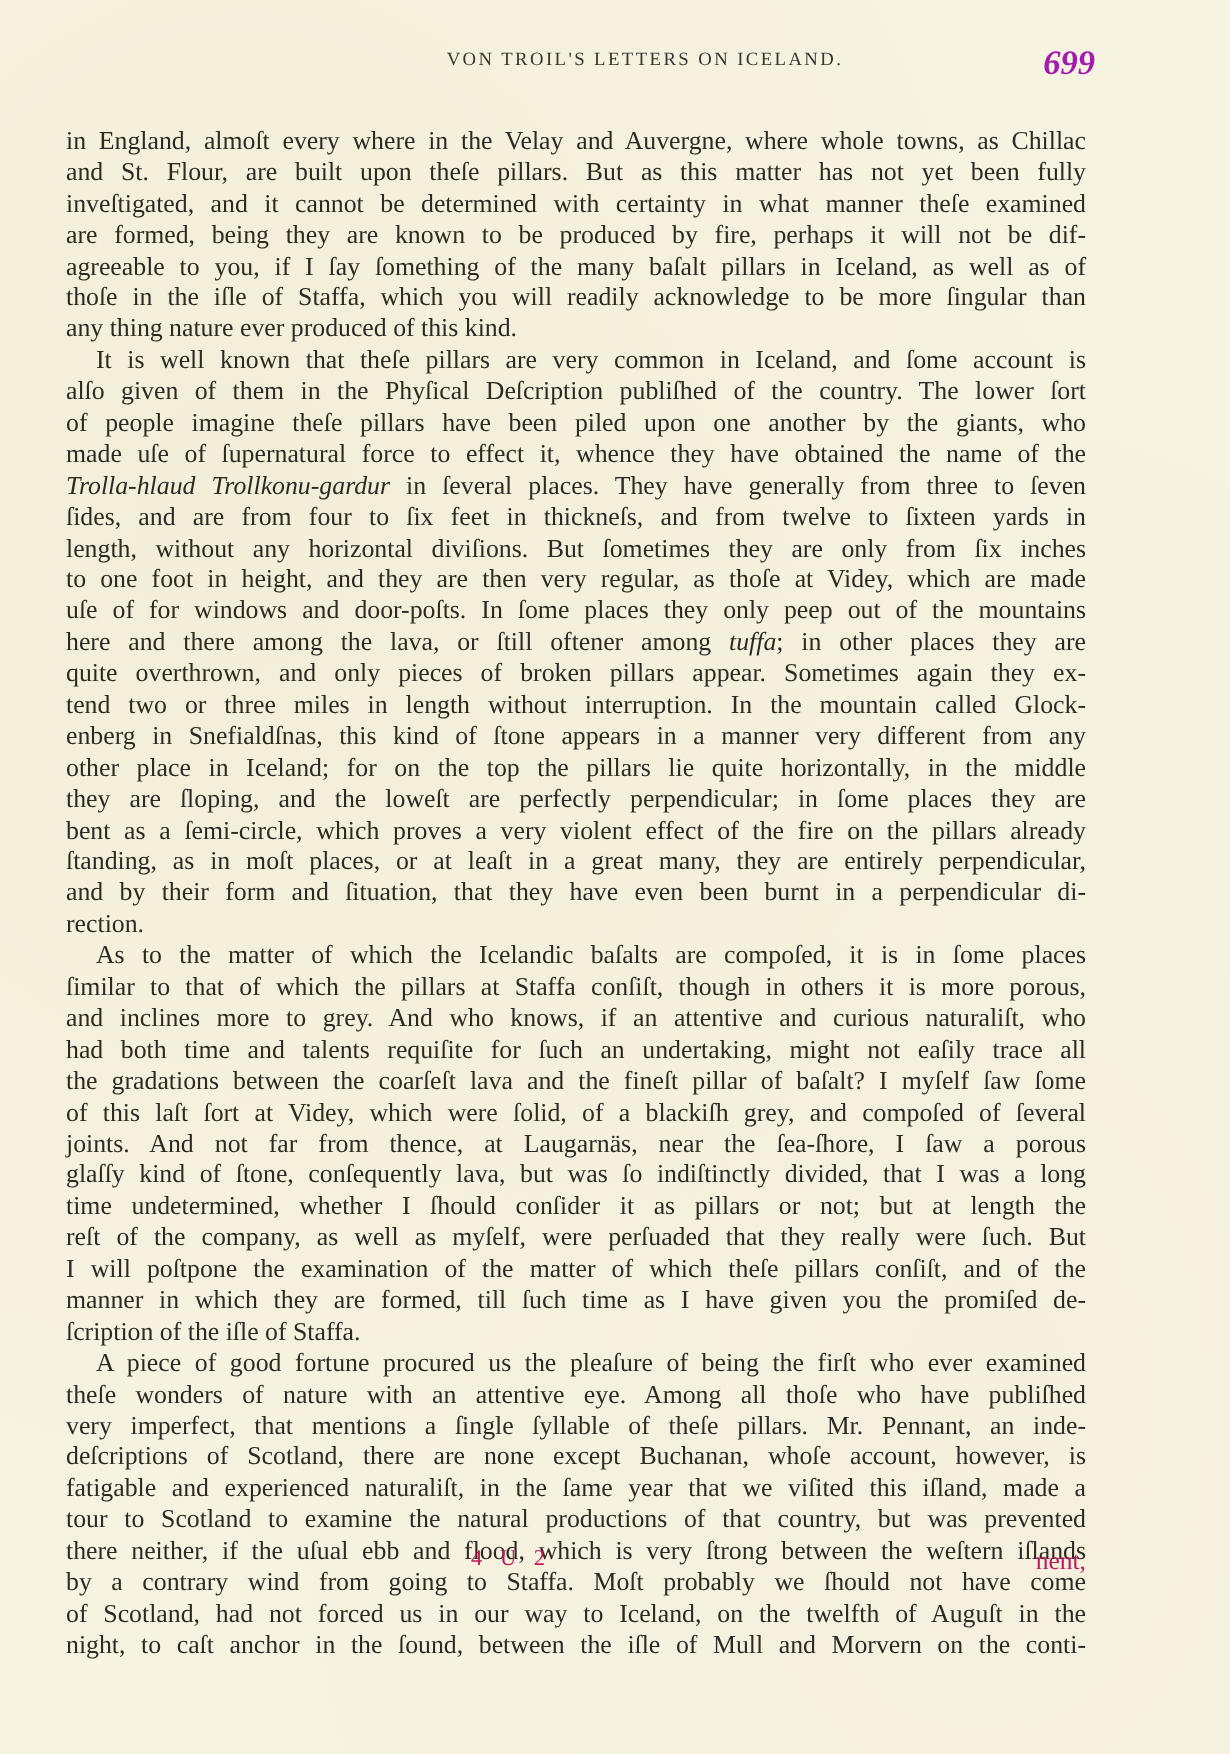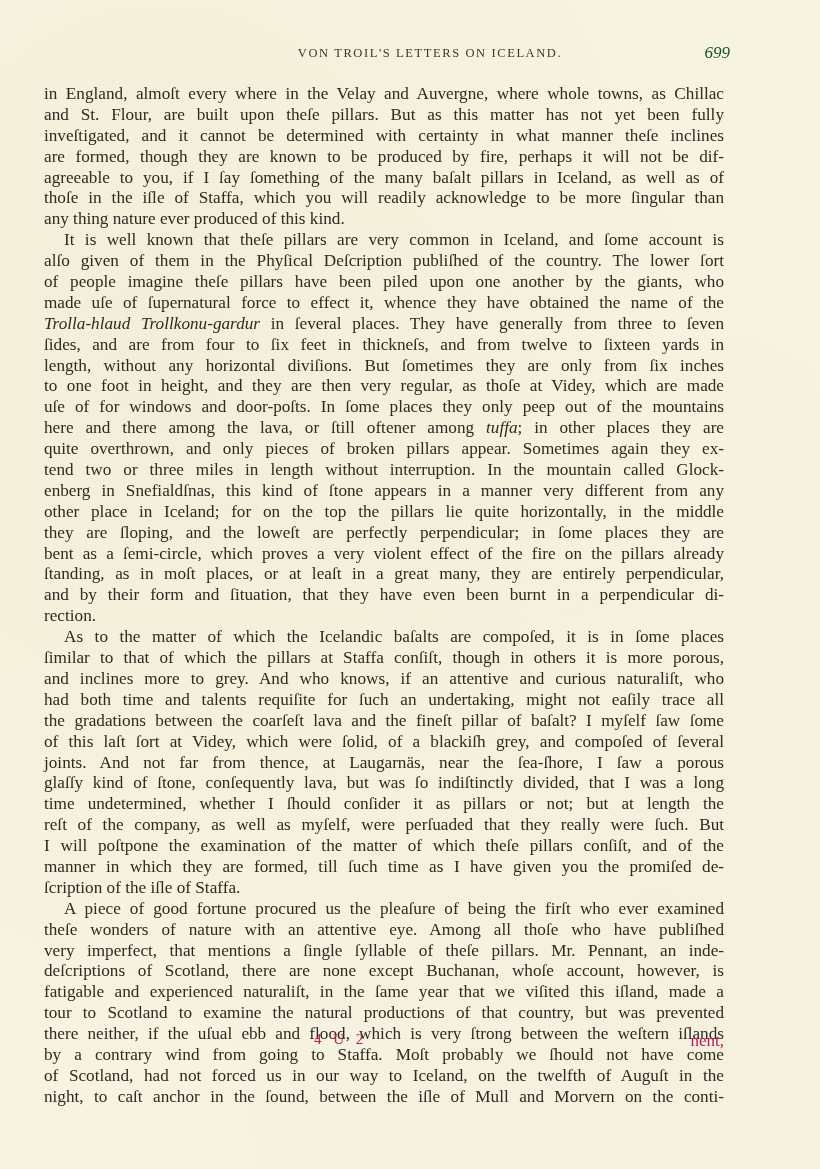"VON TROIL'S LETTERS ON ICELAND." .running-head { top: 46px -> 32px }
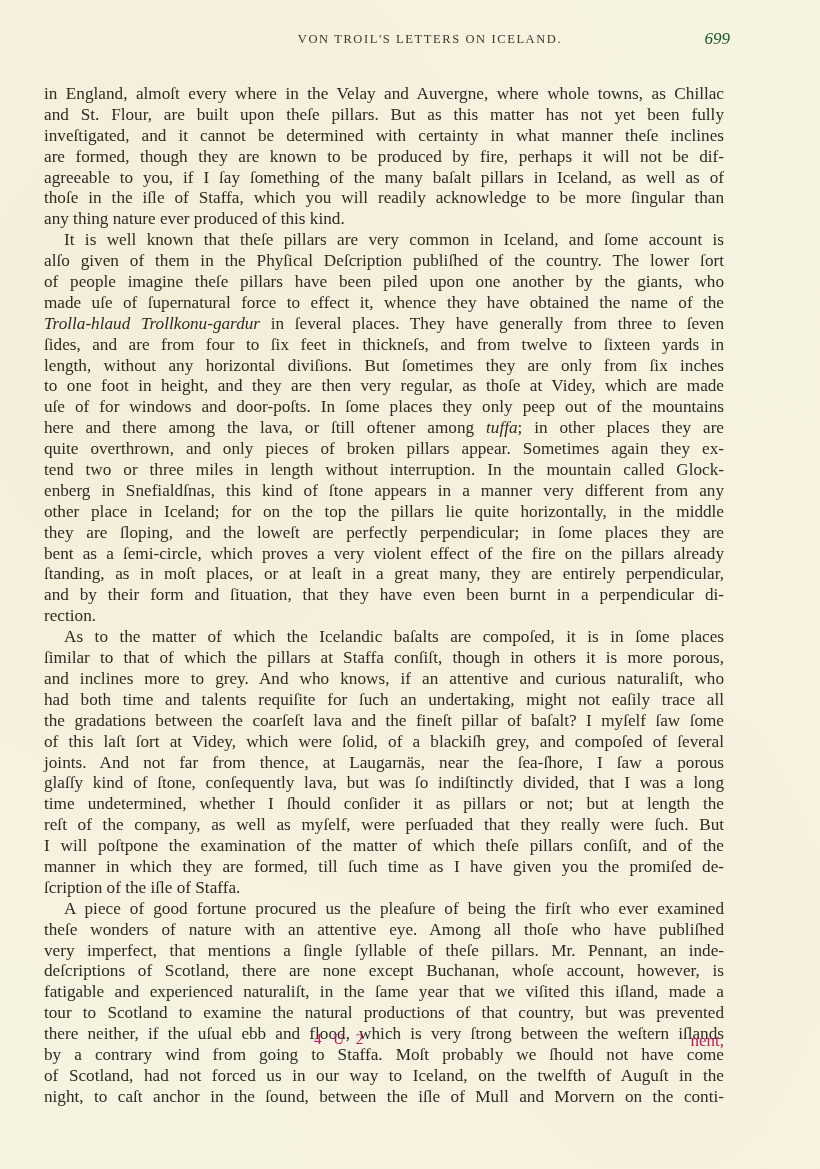"699" .page-number { color: #14532d -> #a21caf; font-size: 17px -> 23px; font-weight: none -> bold }
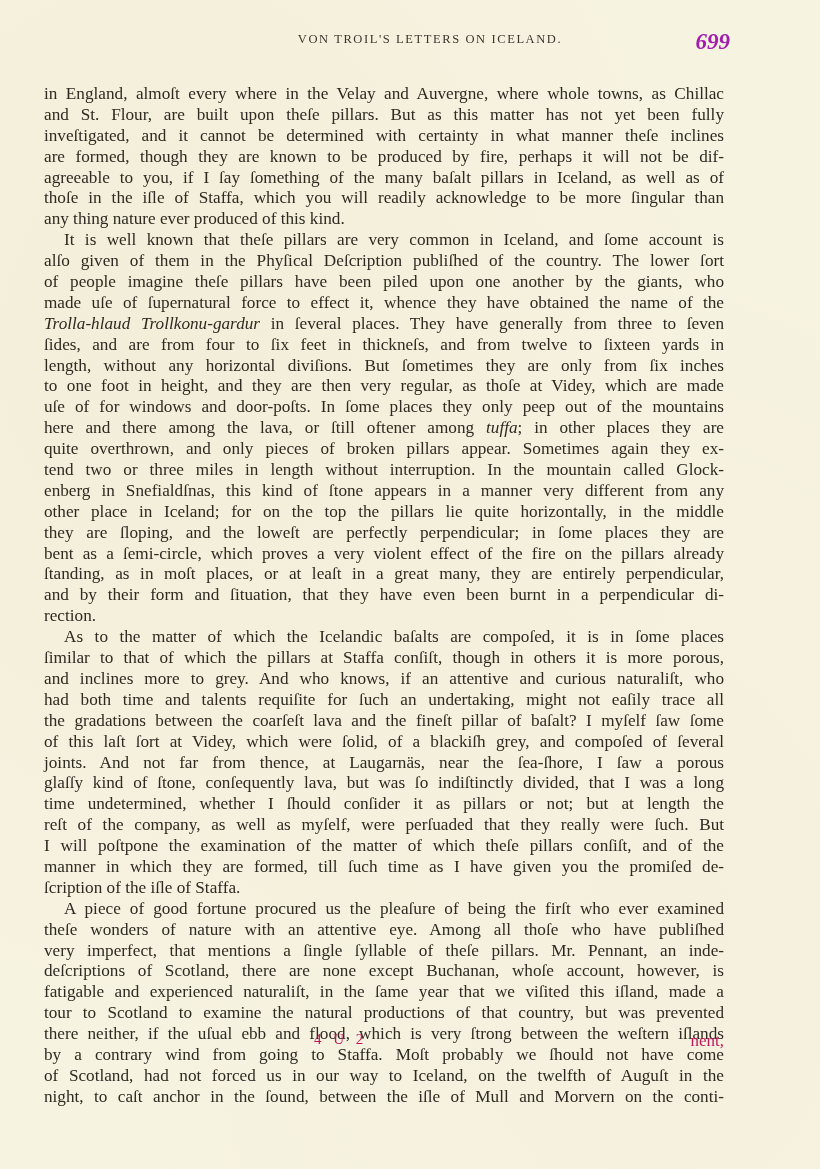"inveſtigated, and it cannot be" span.line { text: inclines -> examined }
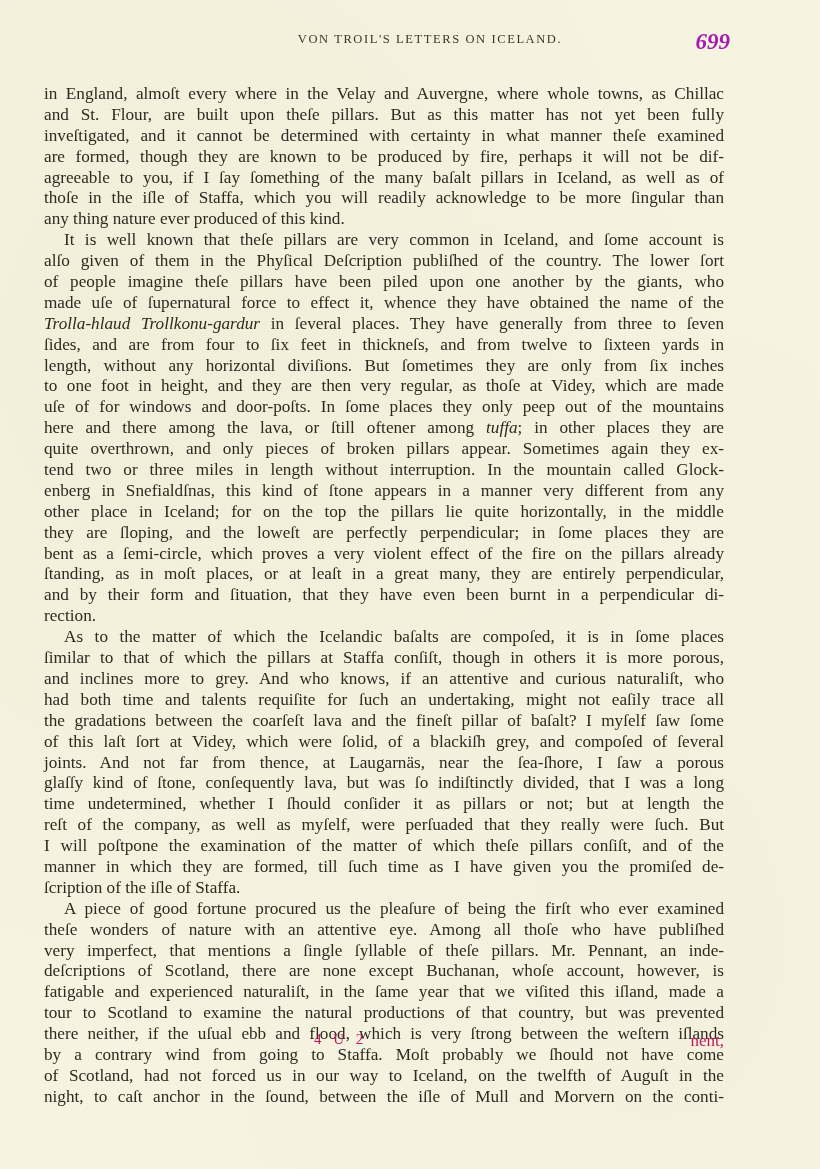"are formed, though they are" span.line { text: though -> being }
